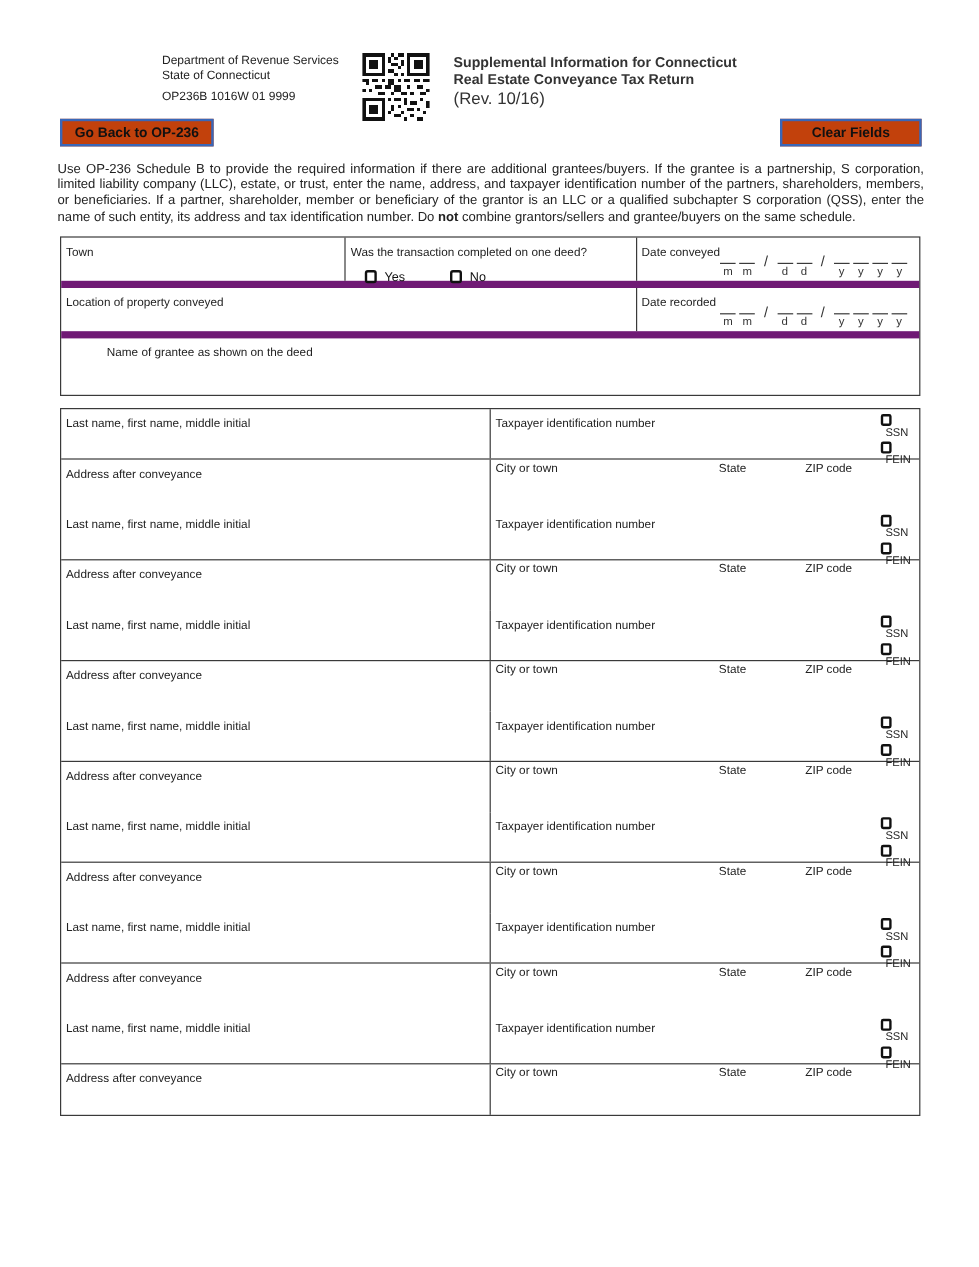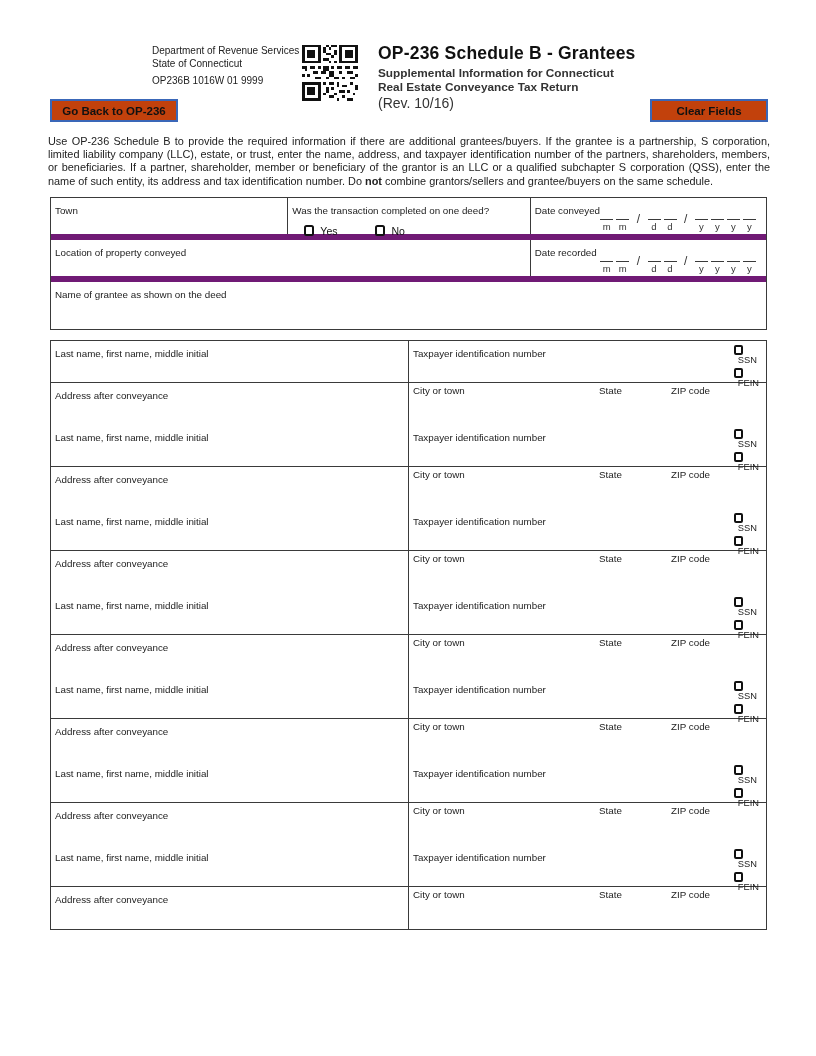"Department of Revenue Services" .agency { left: 152px -> 135px }
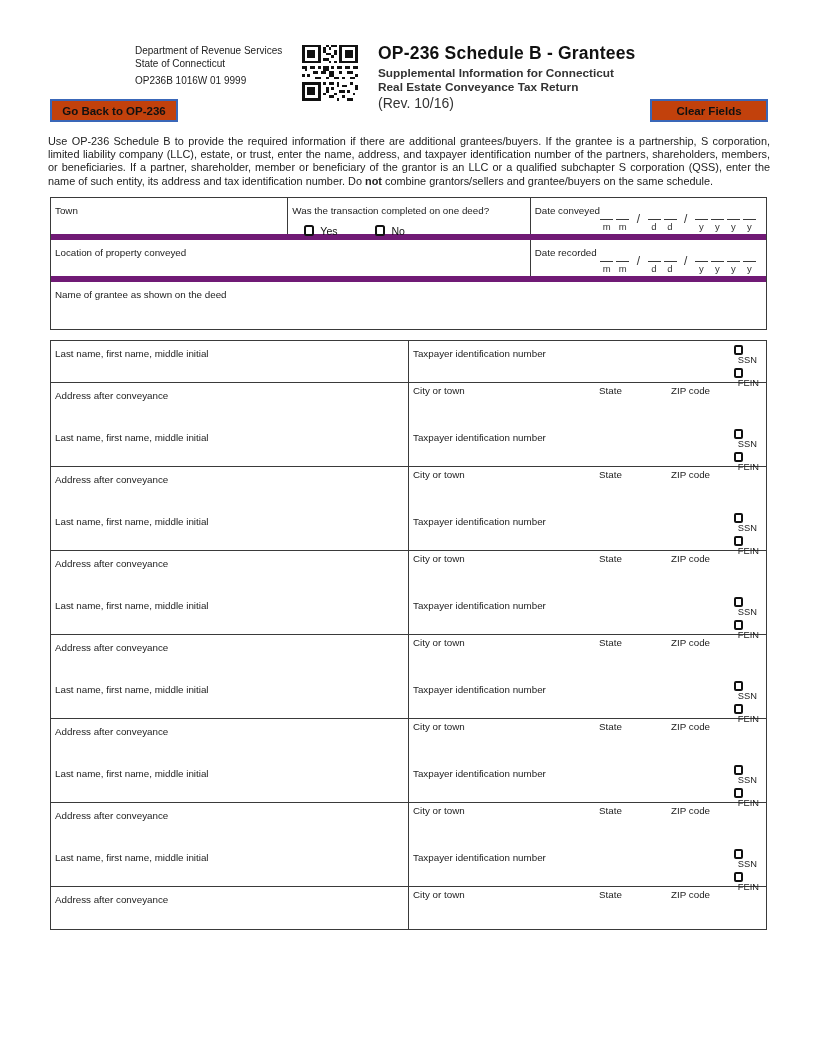"OP-236 Schedule B - Grantees" div.form-title { html: <div>OP-236 Schedule B - Grantees</div> -> none }
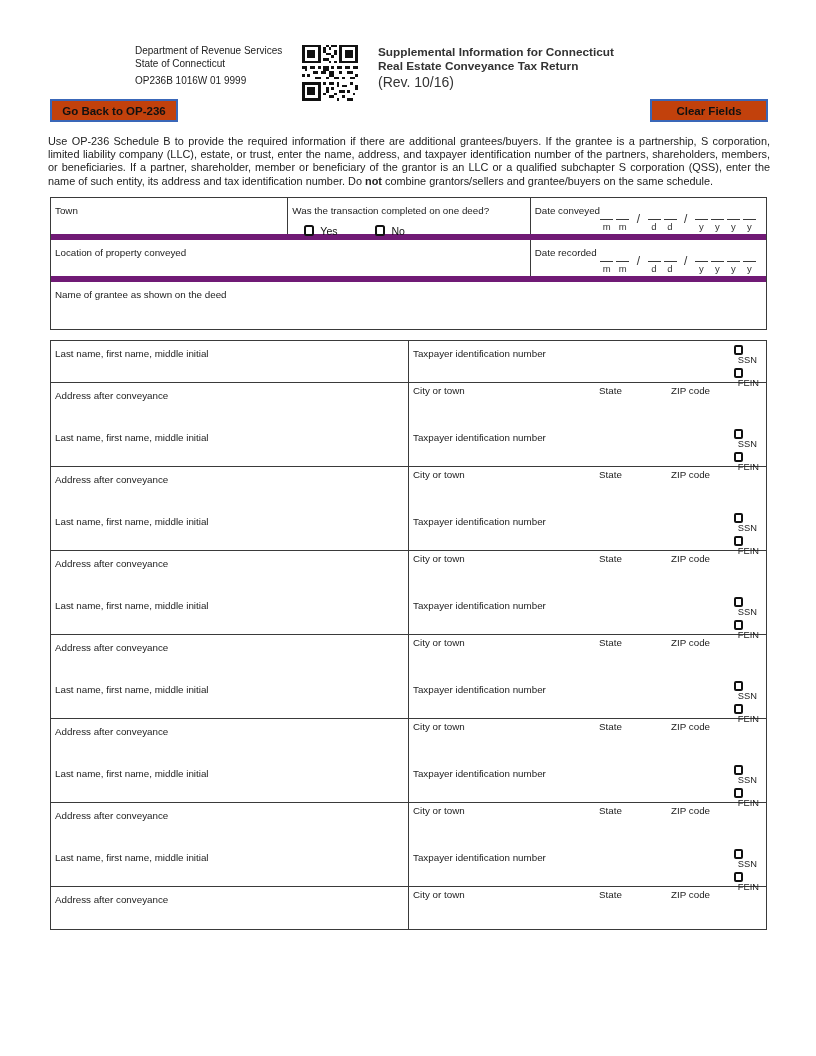"Name of grantee as shown" .row-name { margin-left: none -> 34px }
